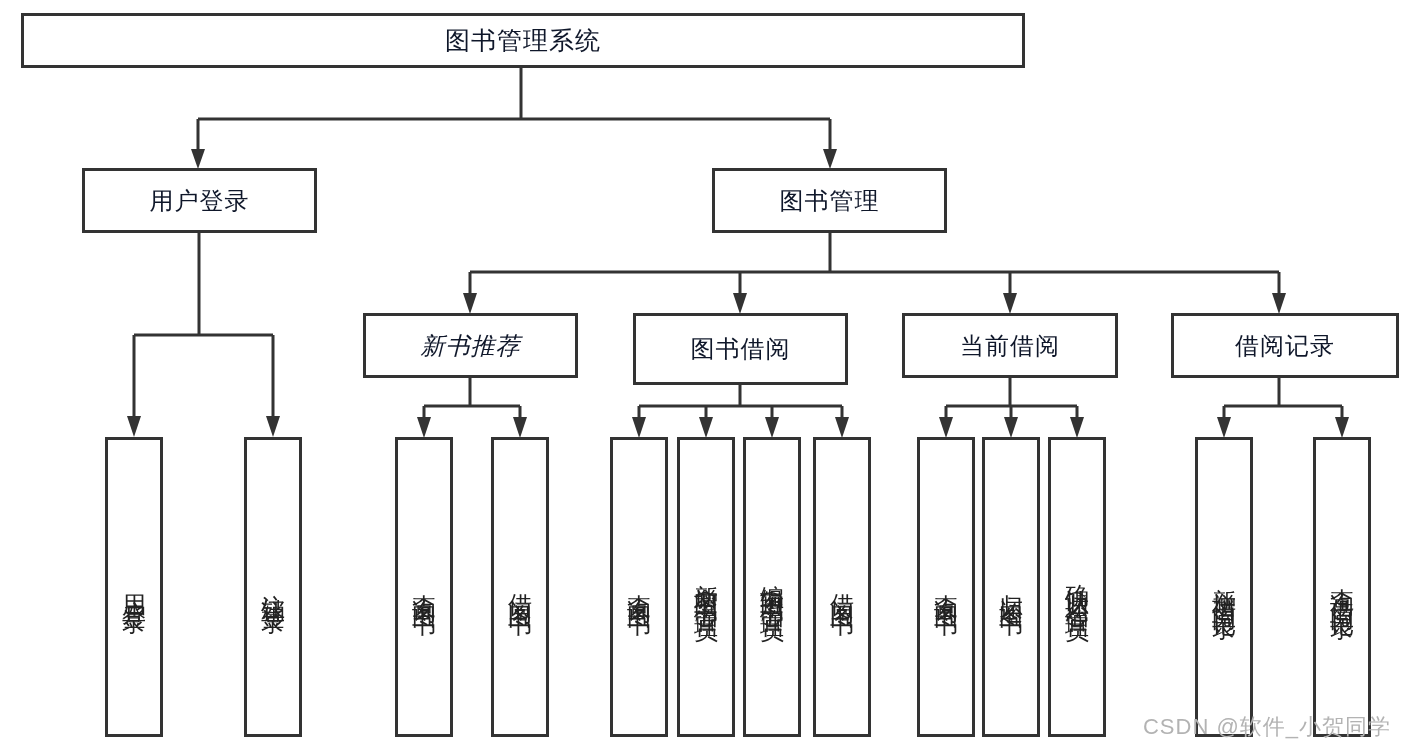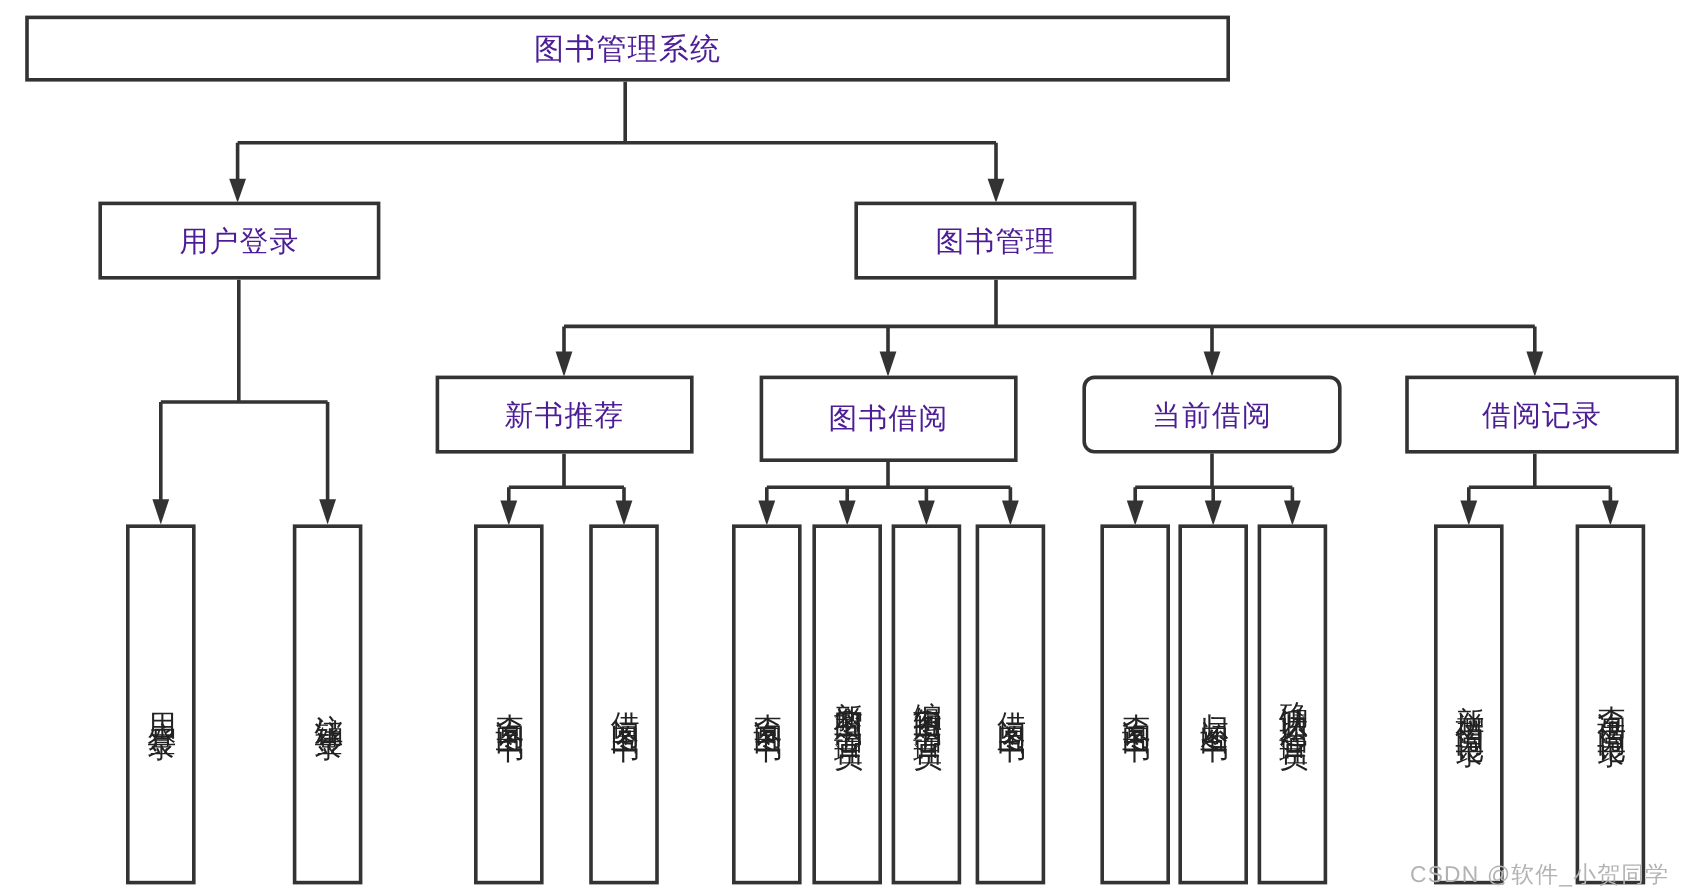"图书管理系统" .hnode { color: #4c1d95 -> #0f172a }
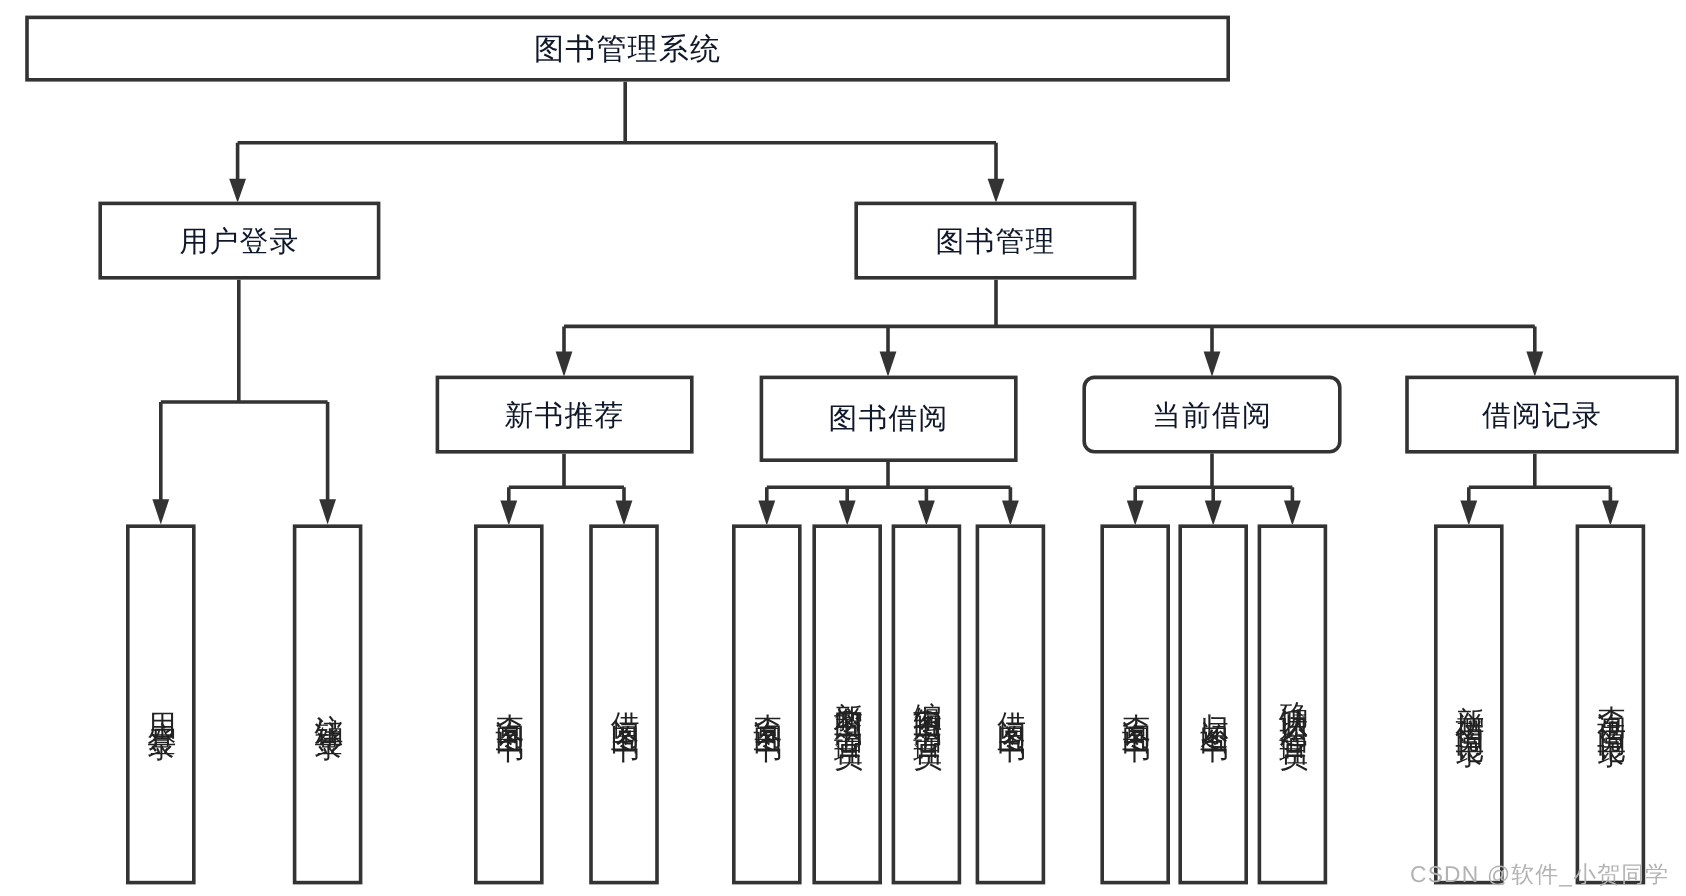"新书推荐" div.hnode { font-style: none -> italic }
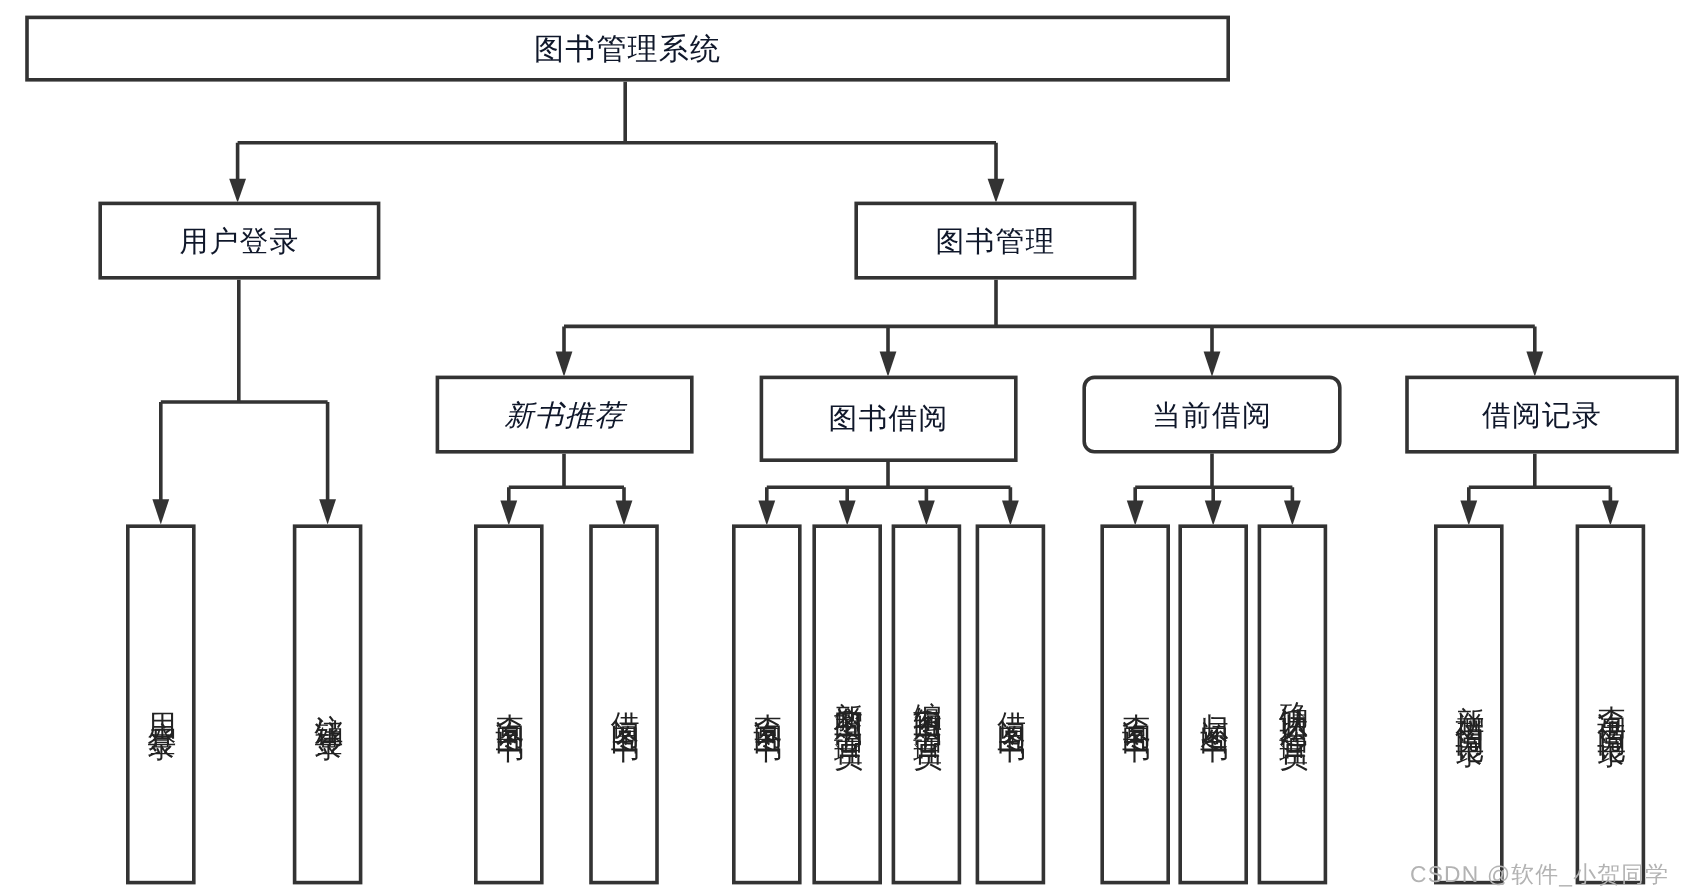"当前借阅" div.hnode { border-radius: 10px -> none }
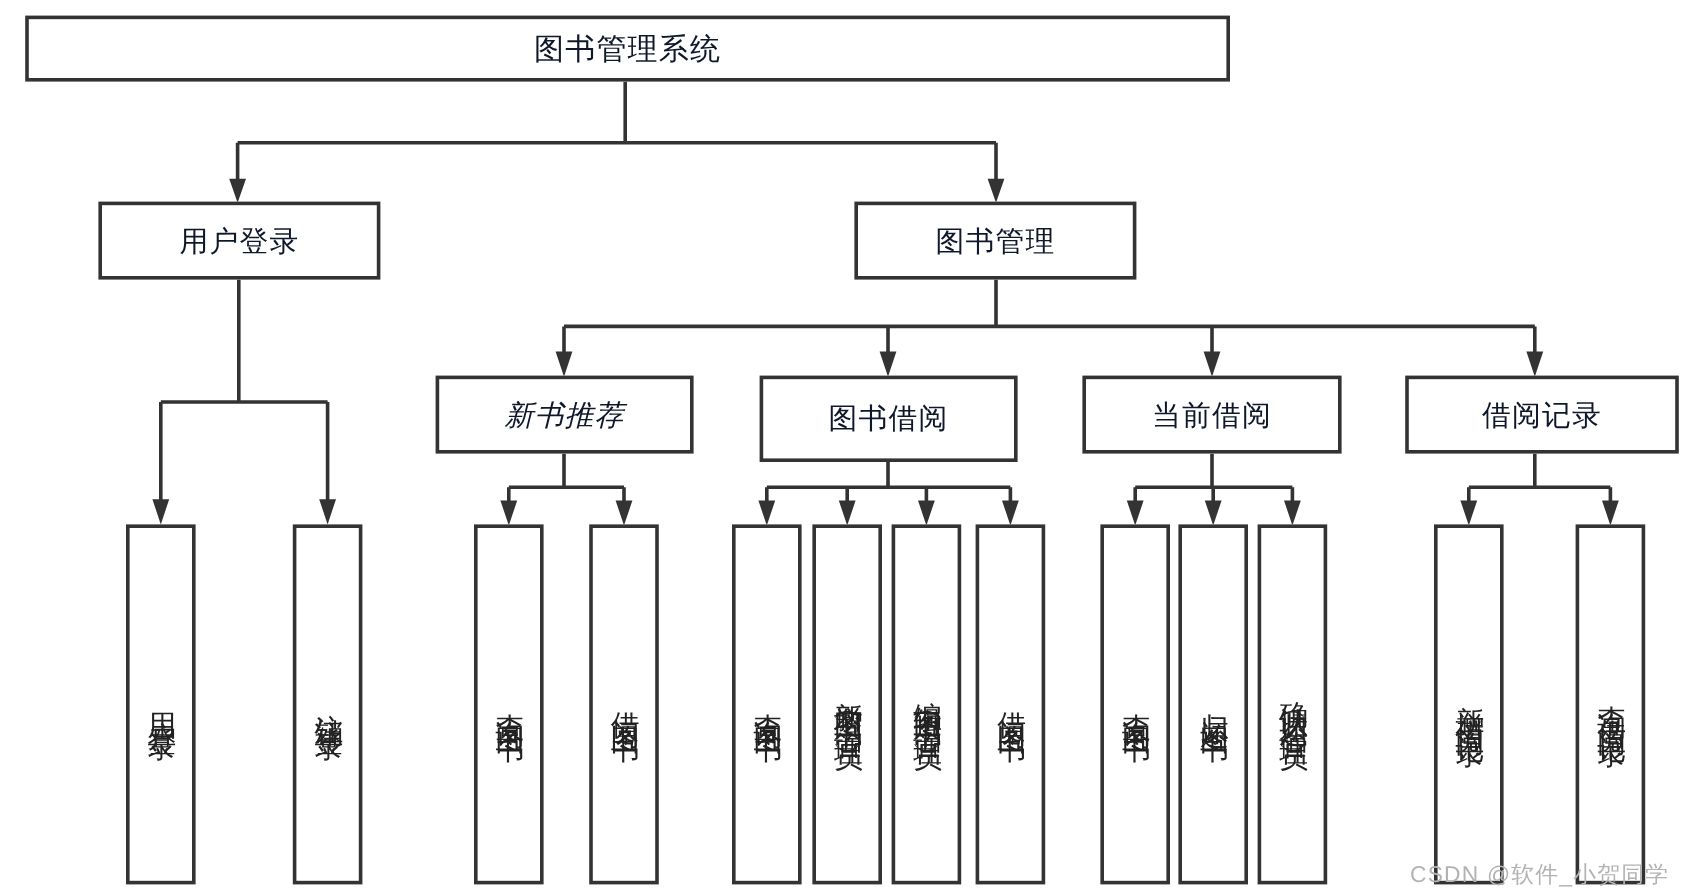"CSDN @软件_小贺同学" .watermark { font-size: 19px -> 22px }
